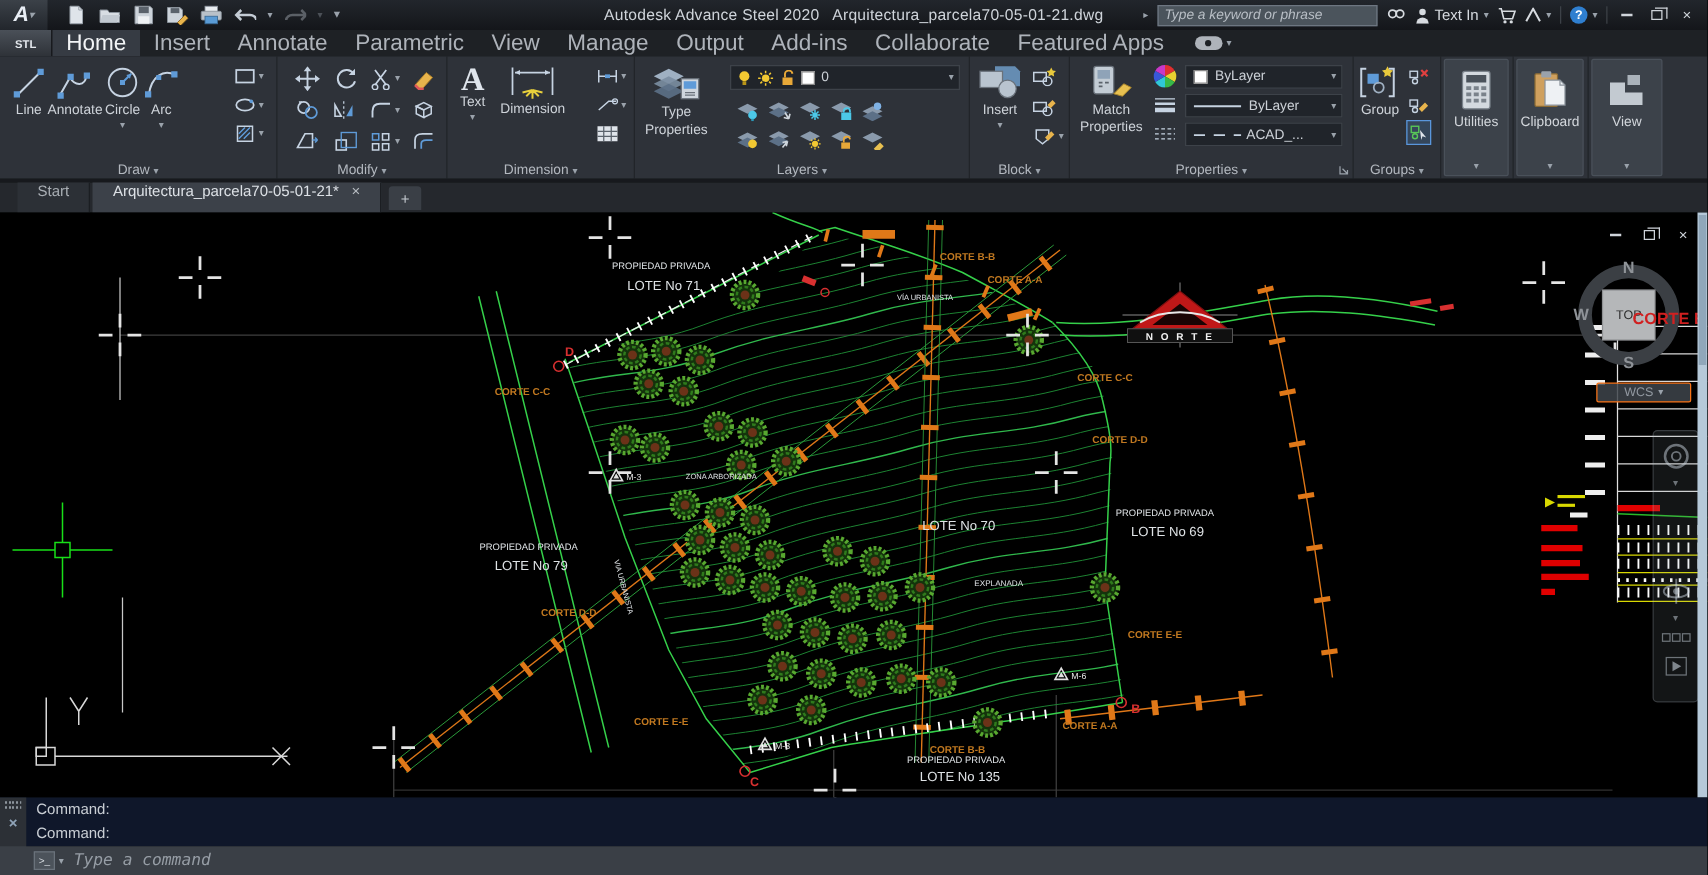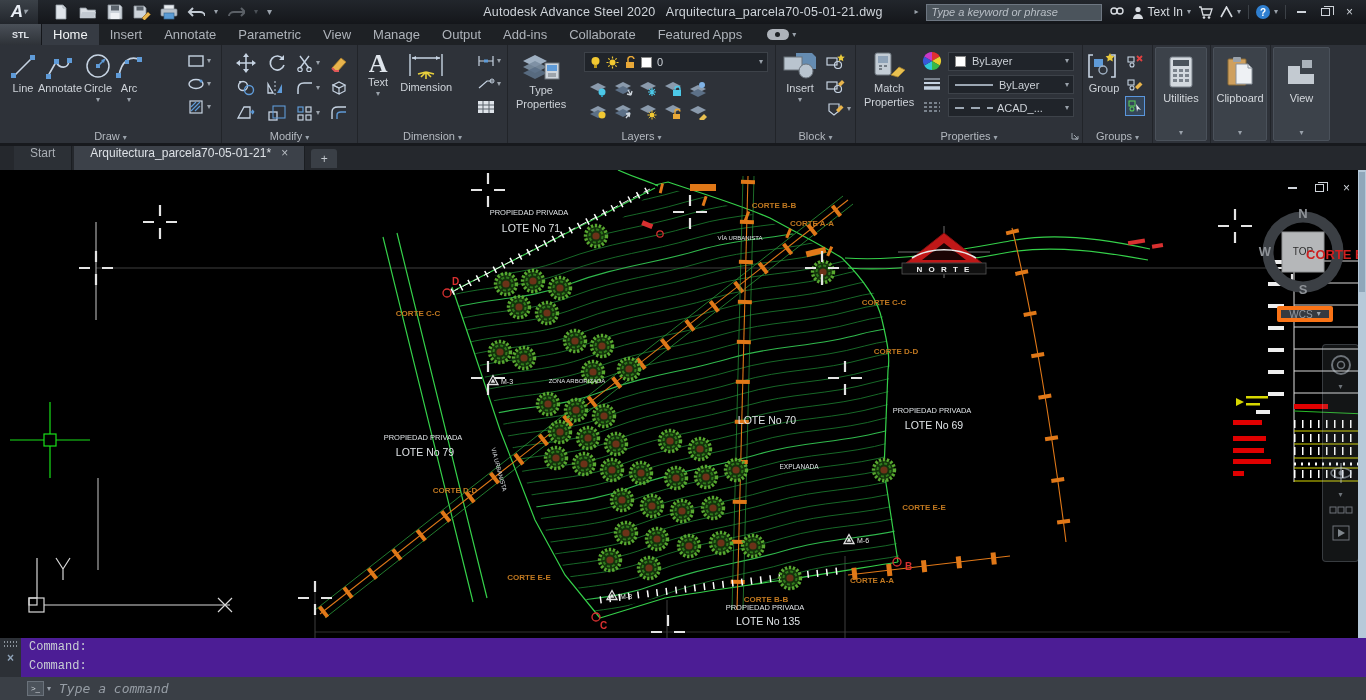"Home" .rtab { font-size: 13px -> 18px }
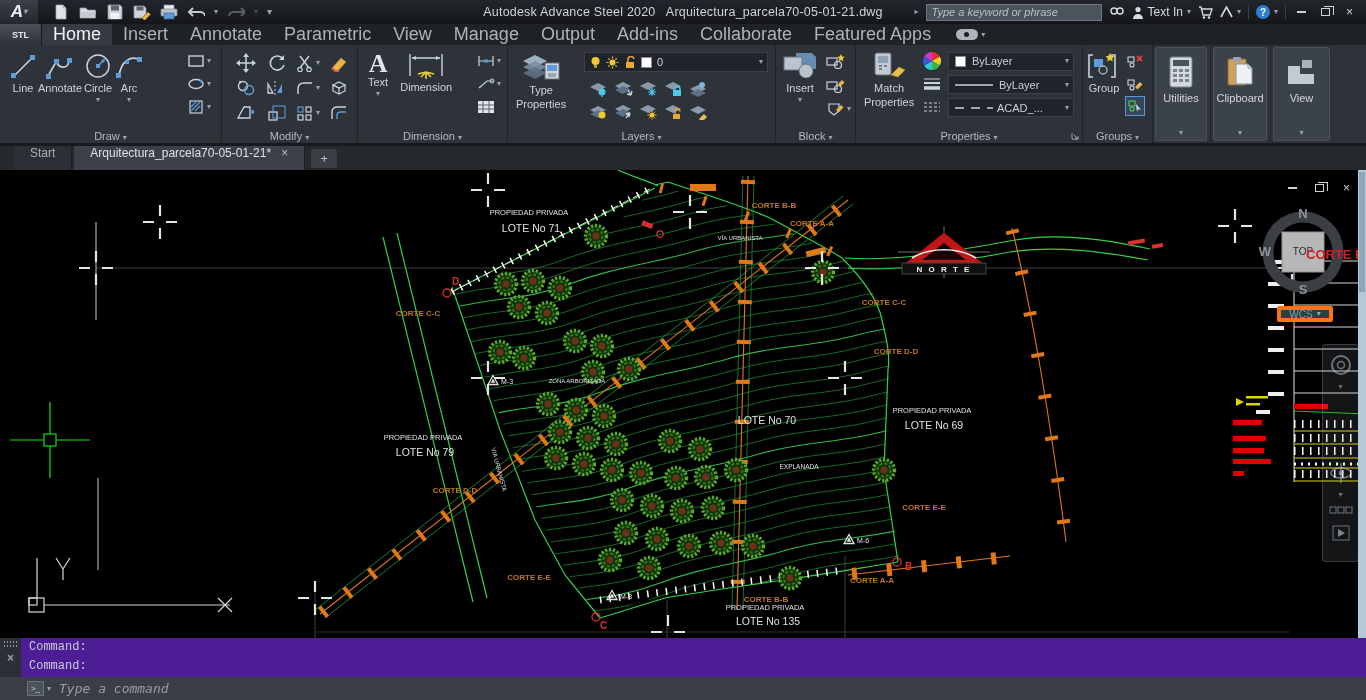"WCS" #wcs { border: 4px solid #f97316 -> 1px solid #f97316; width: 56px -> 76px }
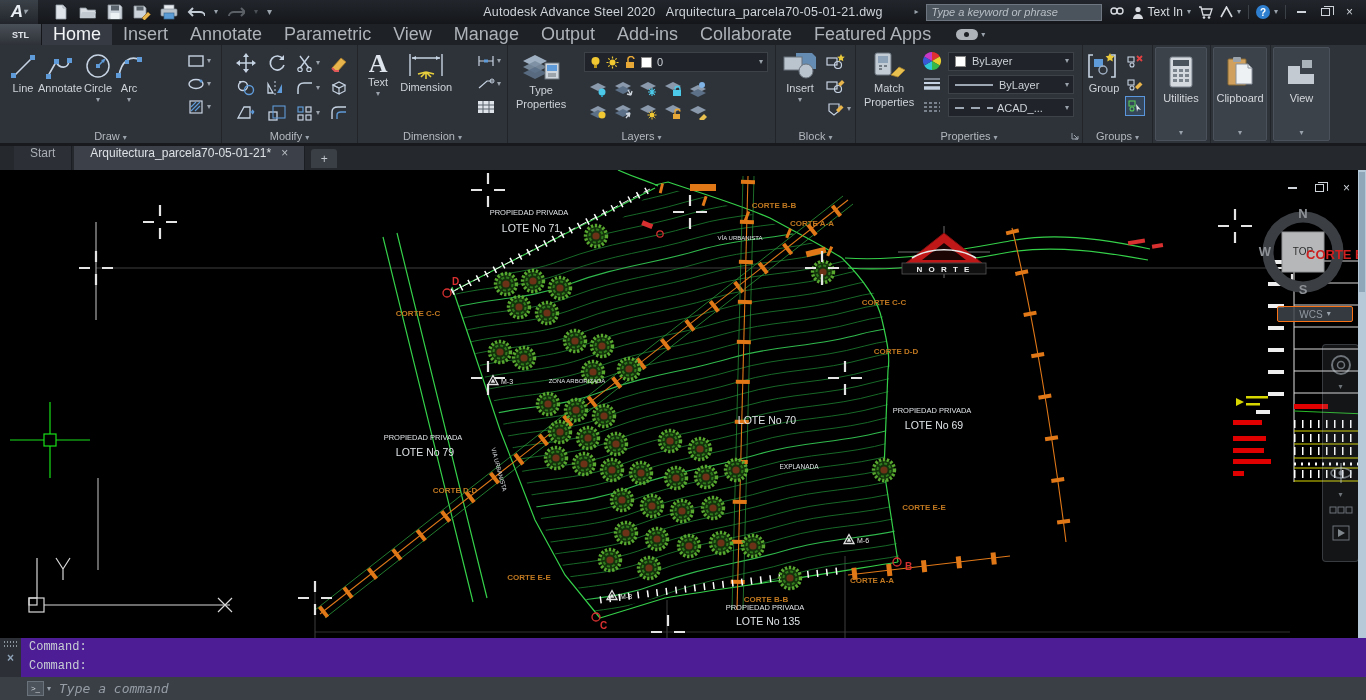"Command:" #cmdhist { background: #4c1d95 -> #0f172a; font-family: Liberation Mono, monospace -> Liberation Sans, sans-serif }
